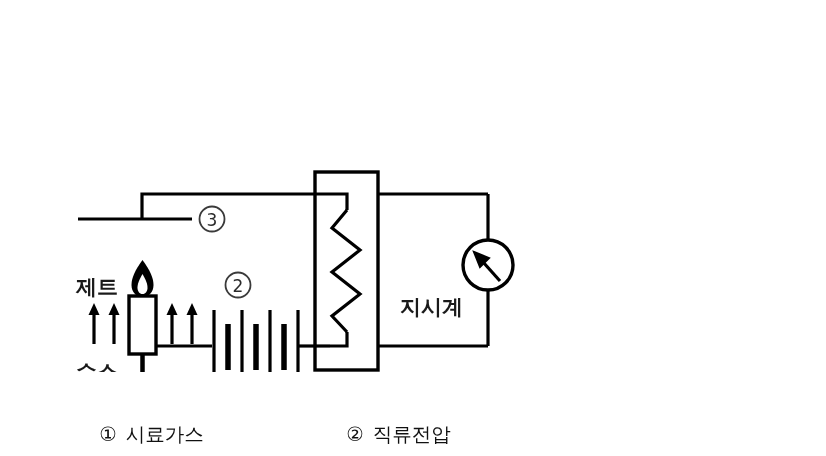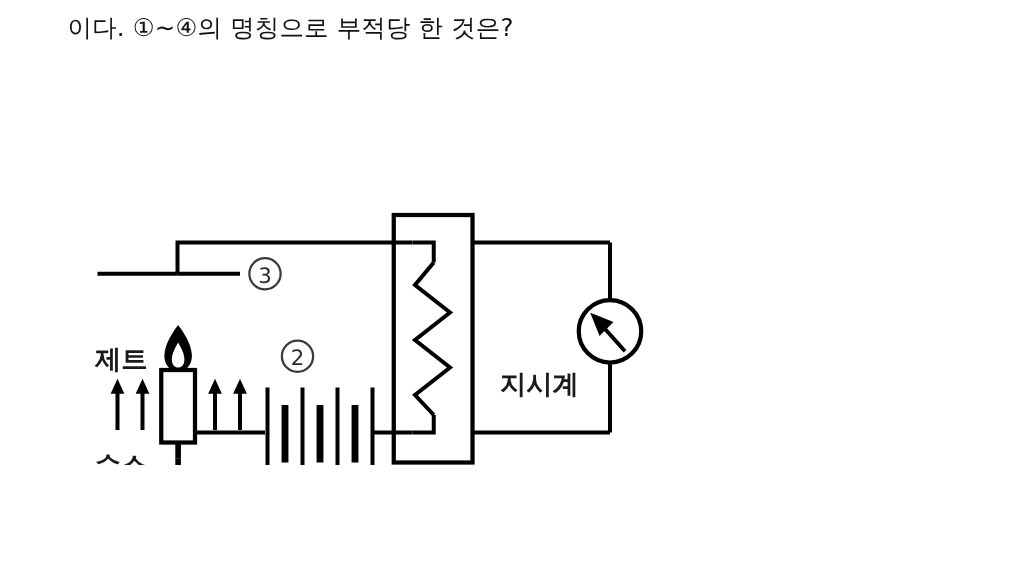"이다. ①~④의 명칭으로 부적당 한" div.stem-line { html: <div>이다. ①~④의 명칭으로 부적당 한 것은?</div> -> none }
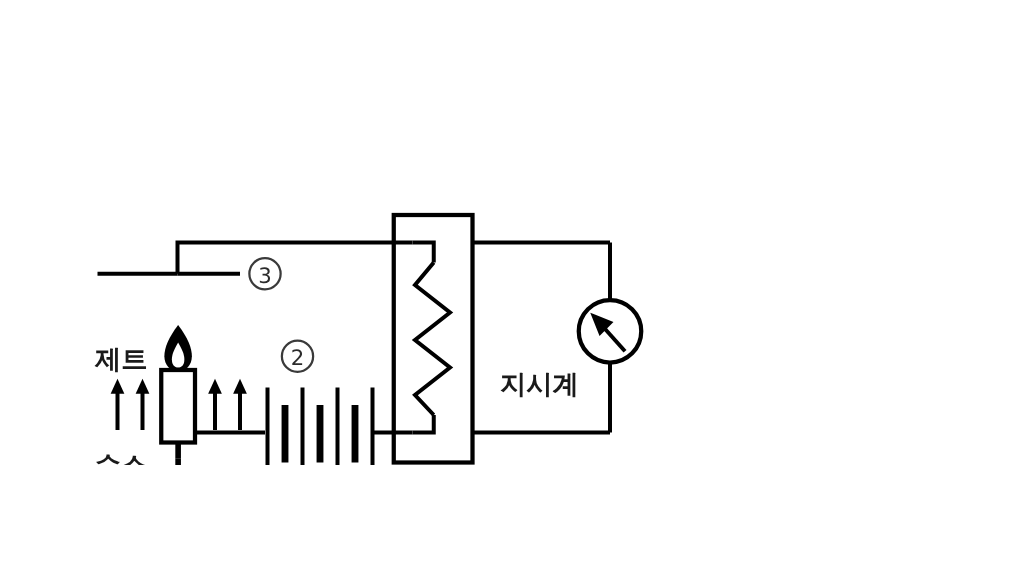"① 시료가스" div.option-row { html: none -> <div> <div> <span>①</span><span>시료가스</span> </div> <div> <span>②</span><span>직류전압</span> </div> </div> }
